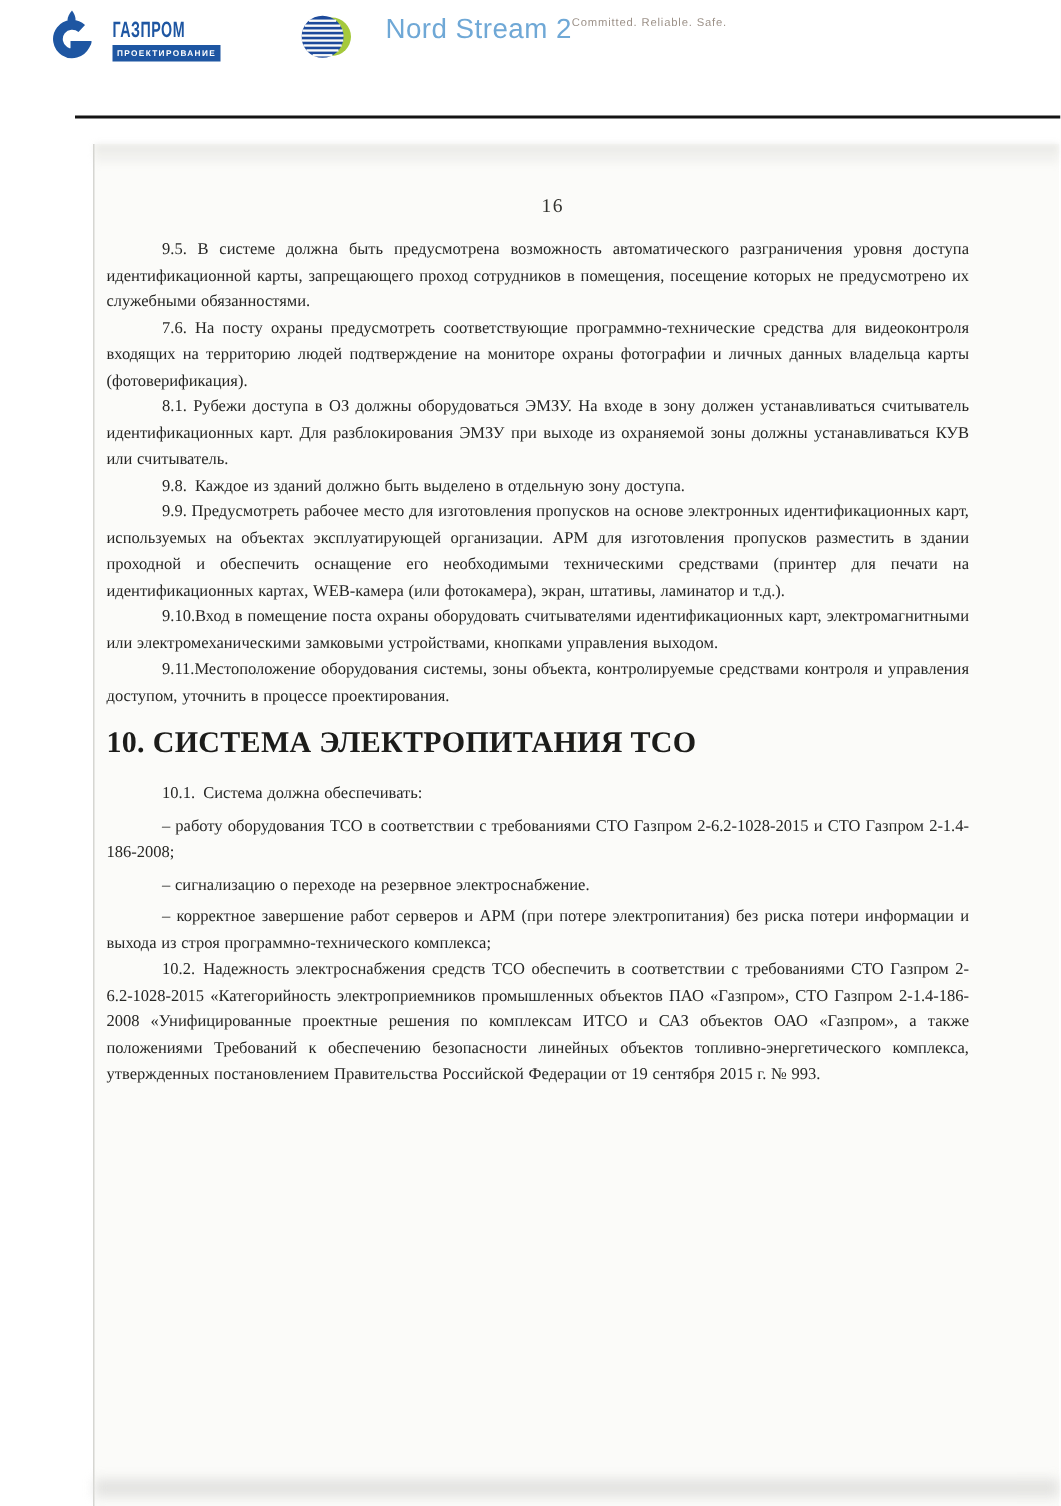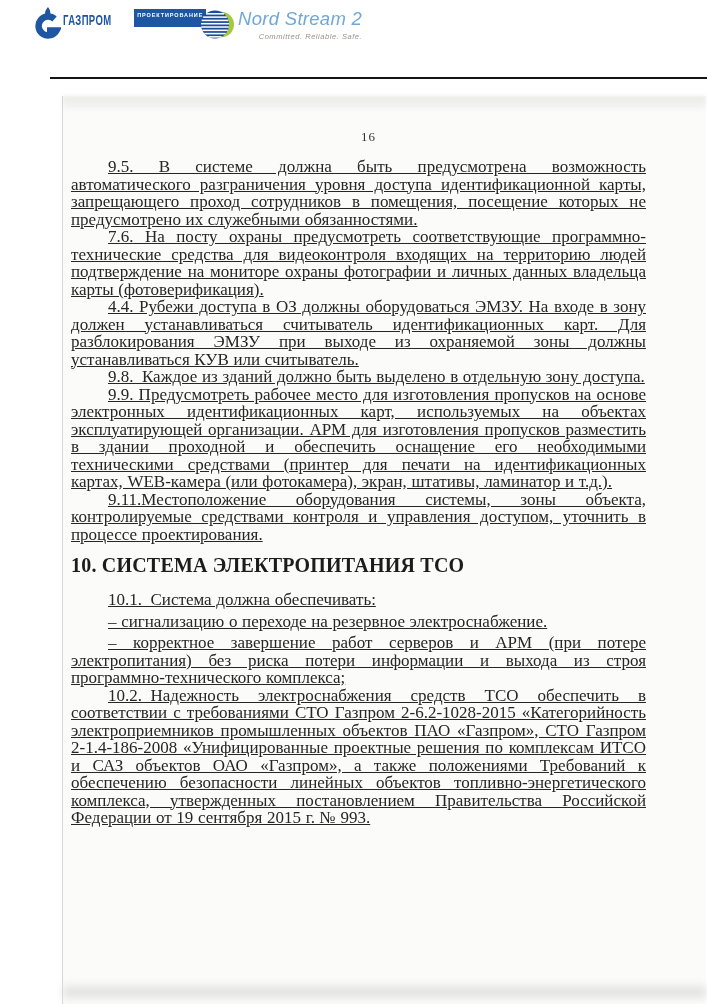"ГАЗПРОМ" .gazprom-text { flex-direction: row -> column; margin-left: 2px -> 14px }
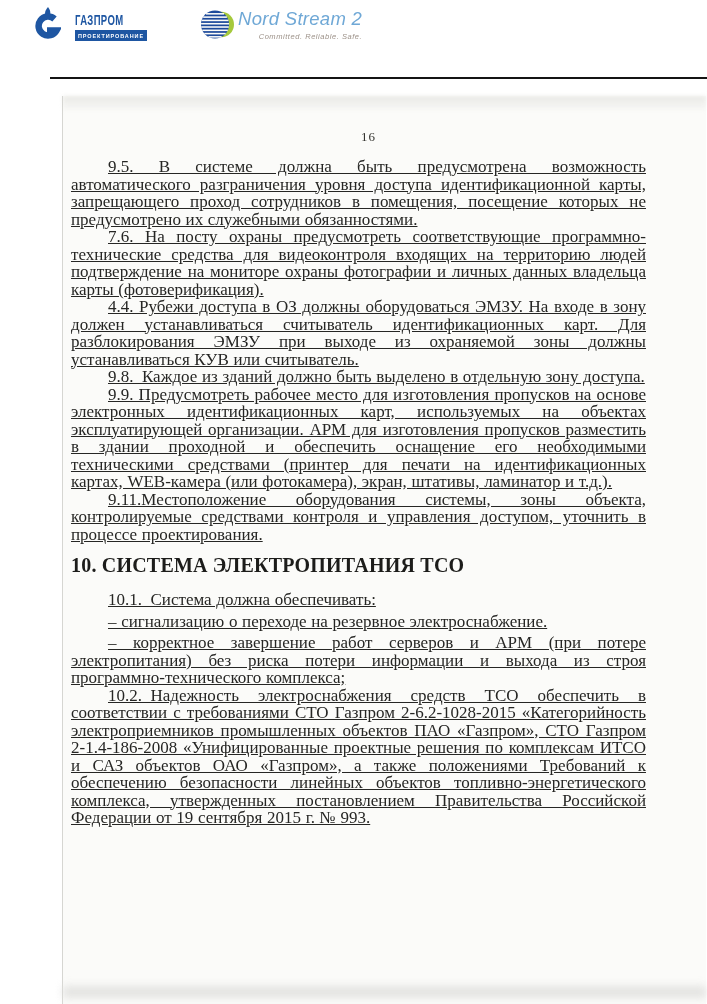"Nord Stream 2" .ns-text { flex-direction: column -> row; font-style: italic -> none; margin-left: 4px -> 23px }
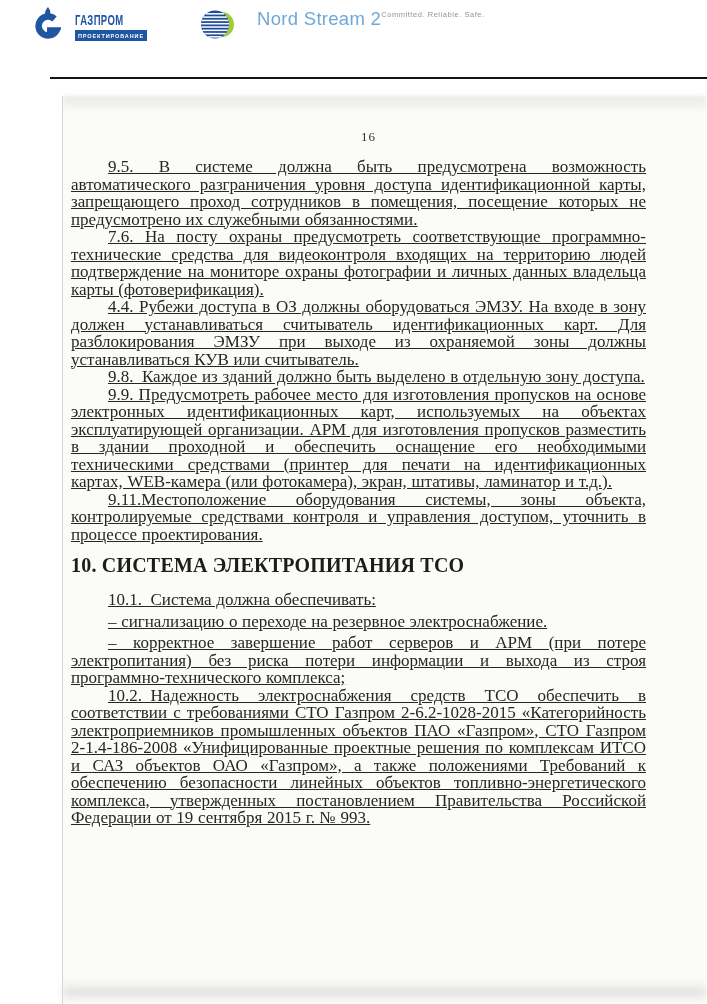"9.5. В системе должна быть" .doc-para, .doc-bullet { font-size: 17px -> 11px; text-decoration: underline -> none }
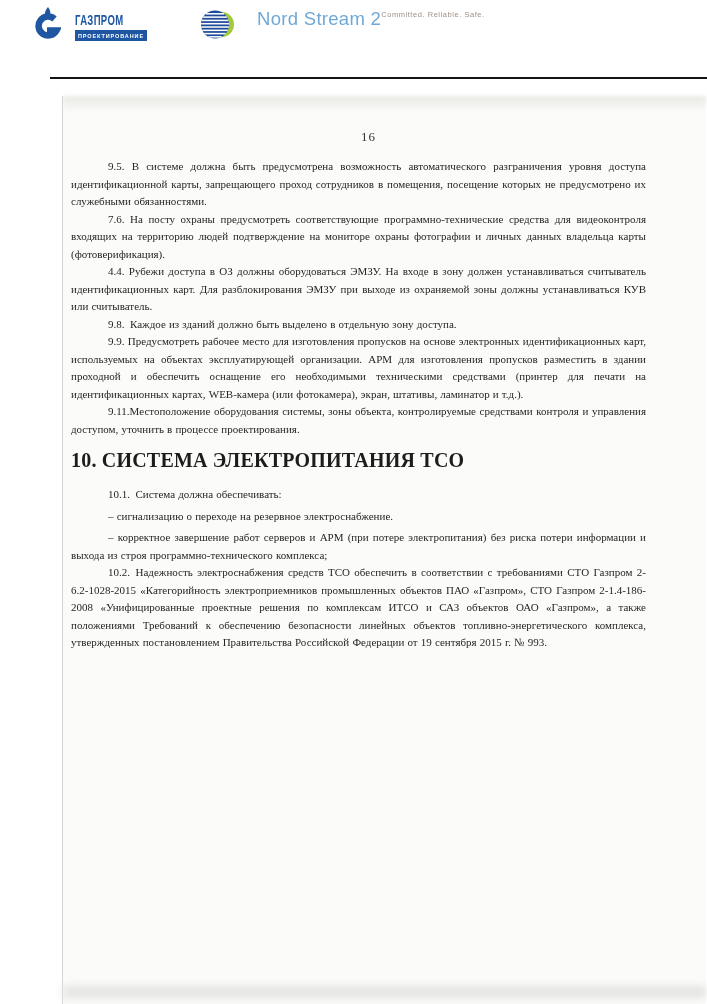"4.4. Рубежи доступа в ОЗ" p.doc-para { text: 4.4 -> 8.1 }
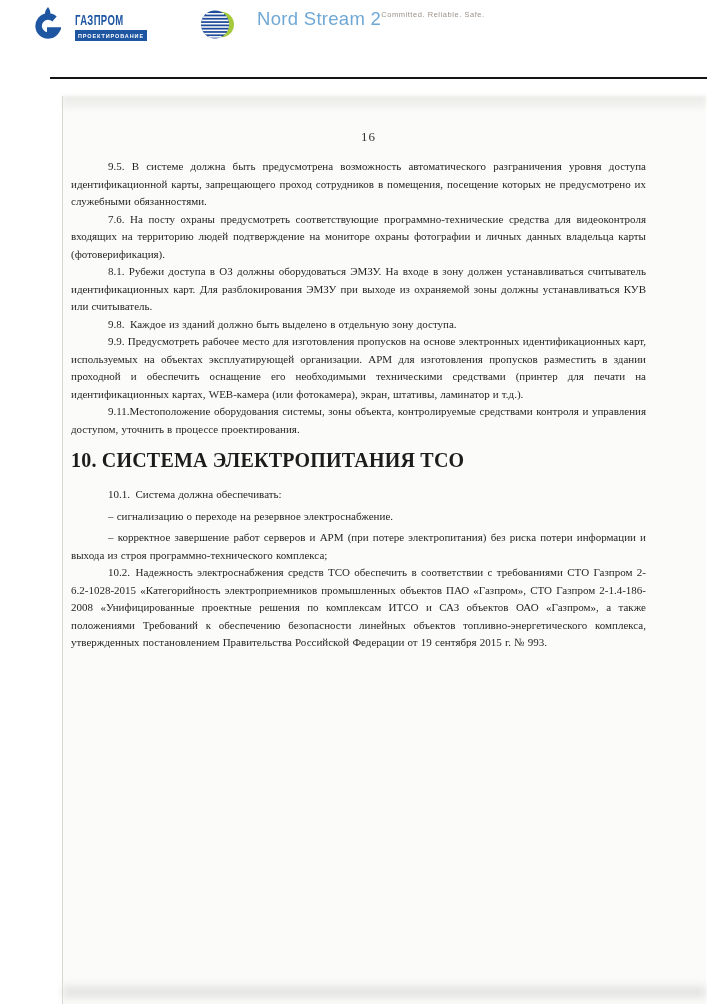"9.10.Вход в помещение поста охраны" p.doc-para { html: none -> <p>9.10.Вход в помещение поста охраны оборудовать считывателями идентификационных карт, электромагнитными или электромеханическими замковыми устройствами, кнопками управления выходом.</p> }
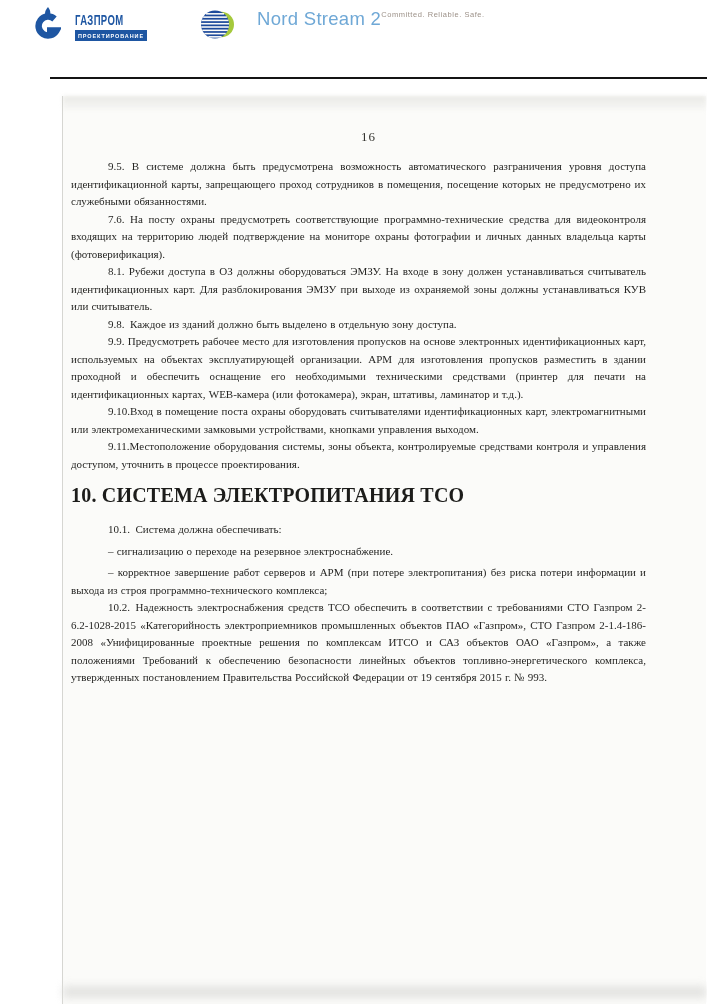"– работу оборудования ТСО в" p.doc-bullet { html: none -> <p>– работу оборудования ТСО в соответствии с требованиями СТО Газпром 2-6.2-1028-2015 и СТО Газпром 2-1.4-186-2008;</p> }
